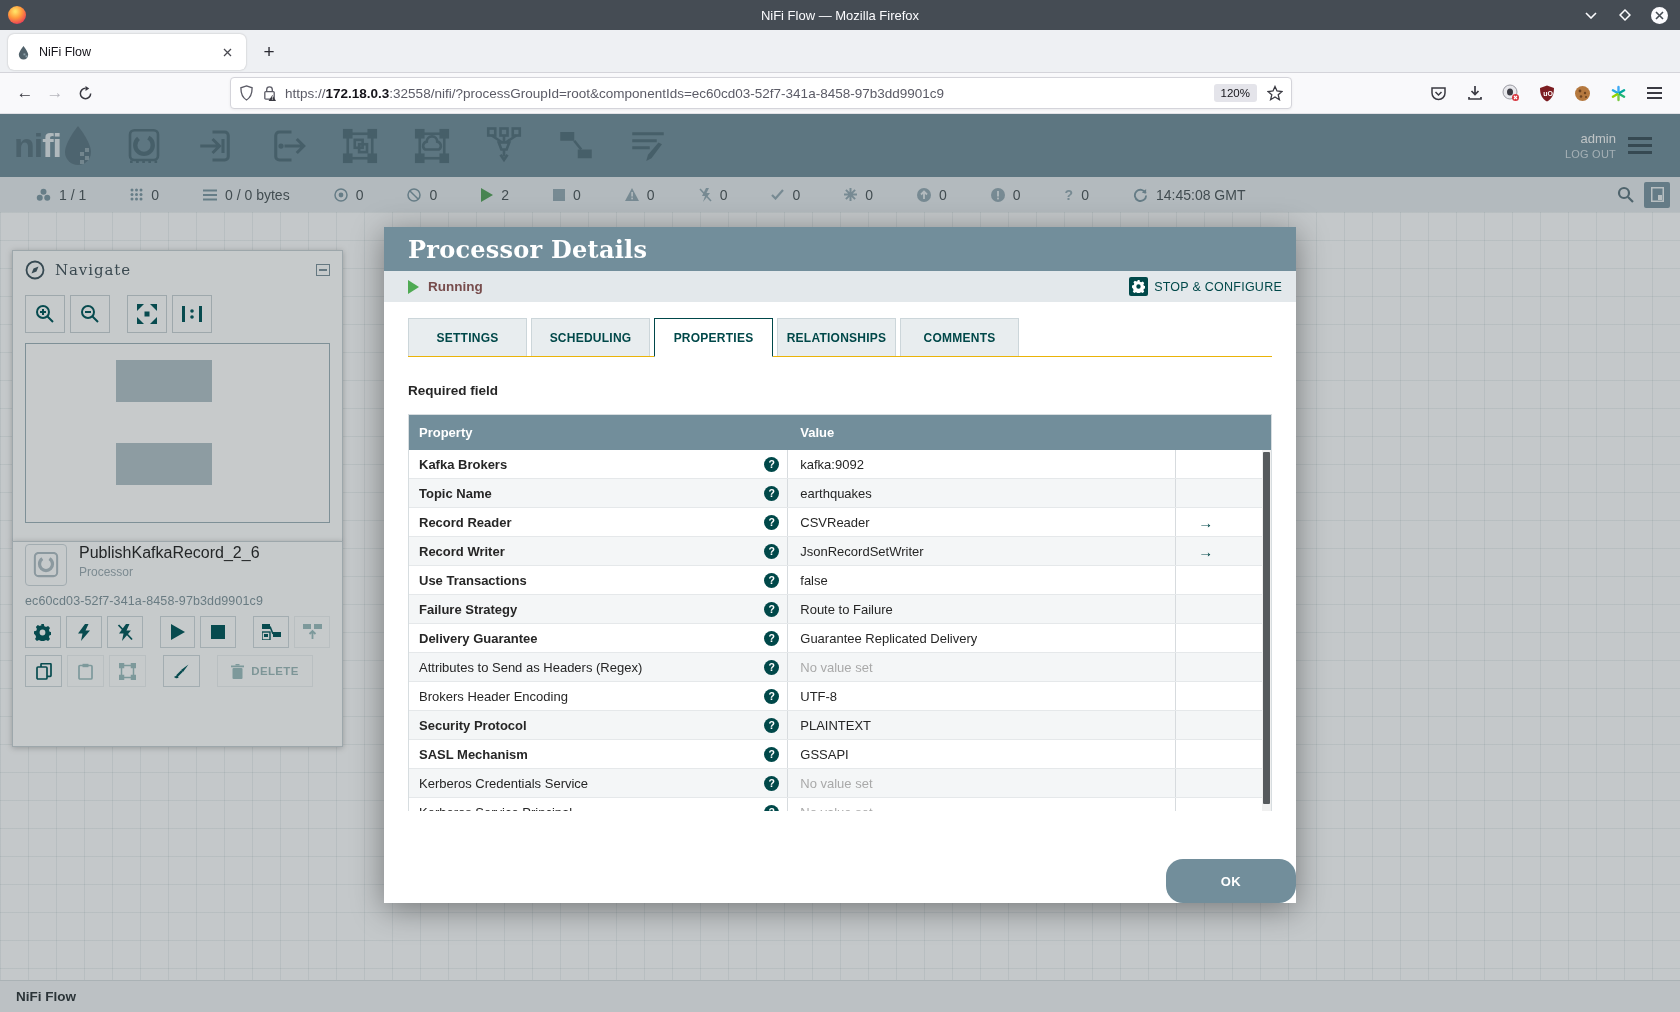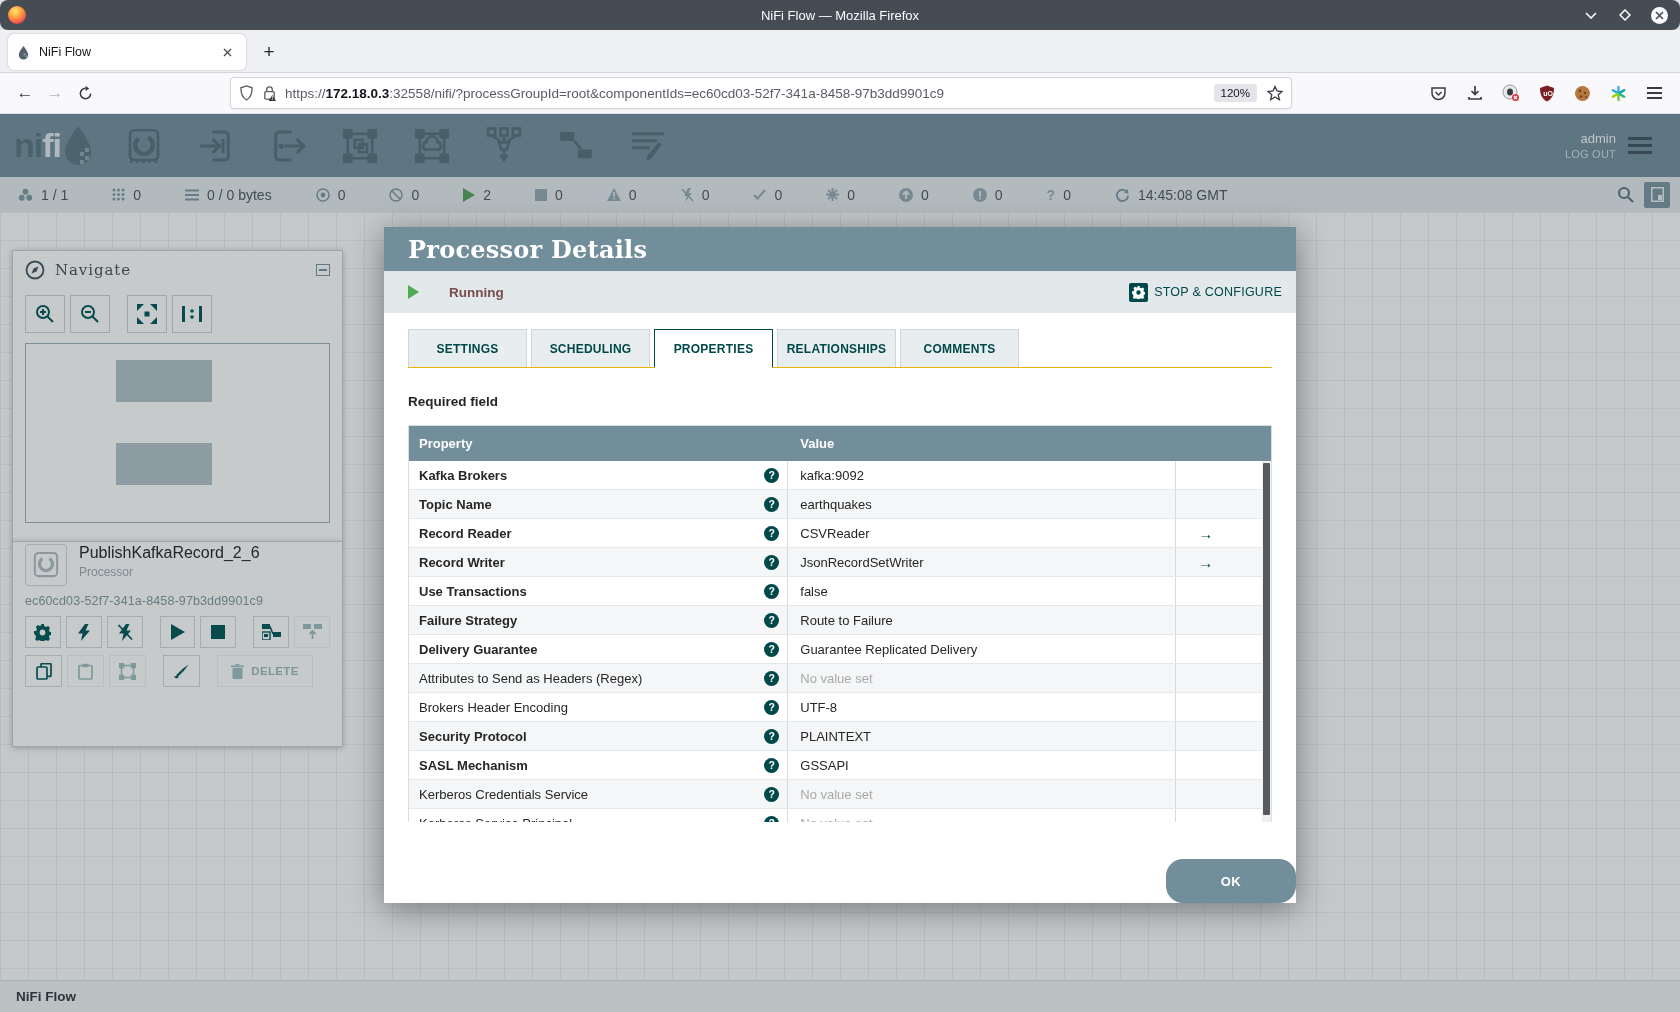"NiFi Flow — Mozilla Firefox" .titlebar { border-radius: 8px -> none }
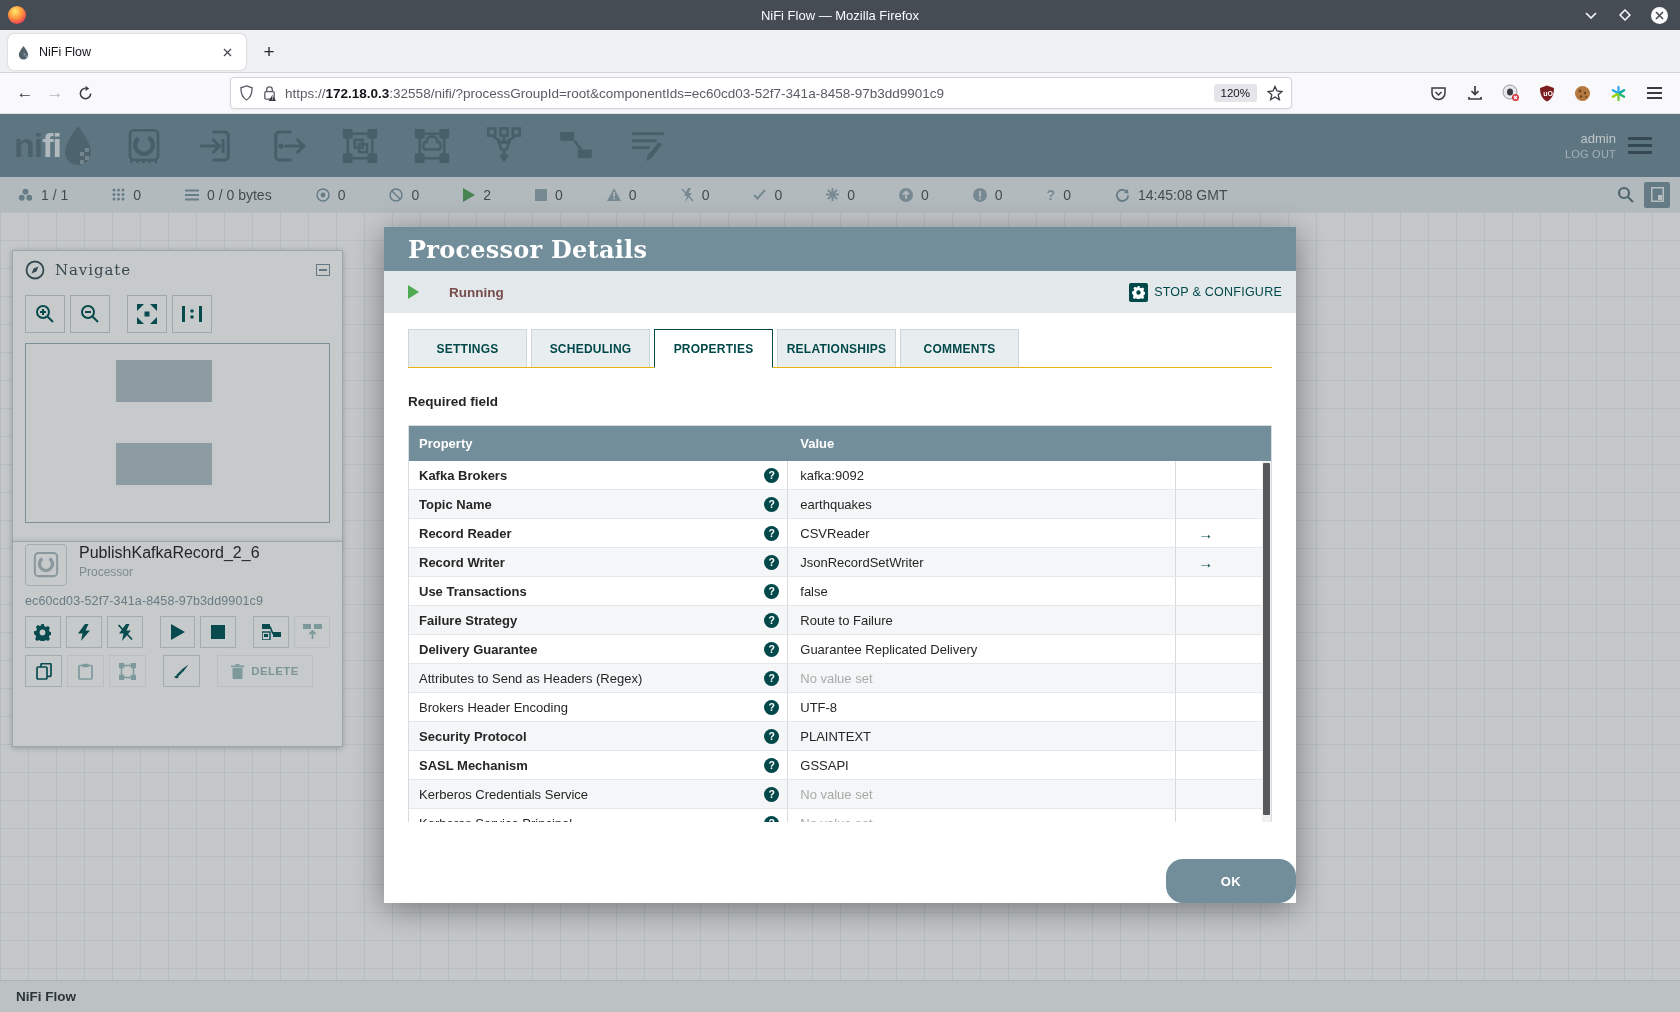"1 / 1" .nifi-status { padding: 0 10px 0 18px -> 0 10px 0 36px }
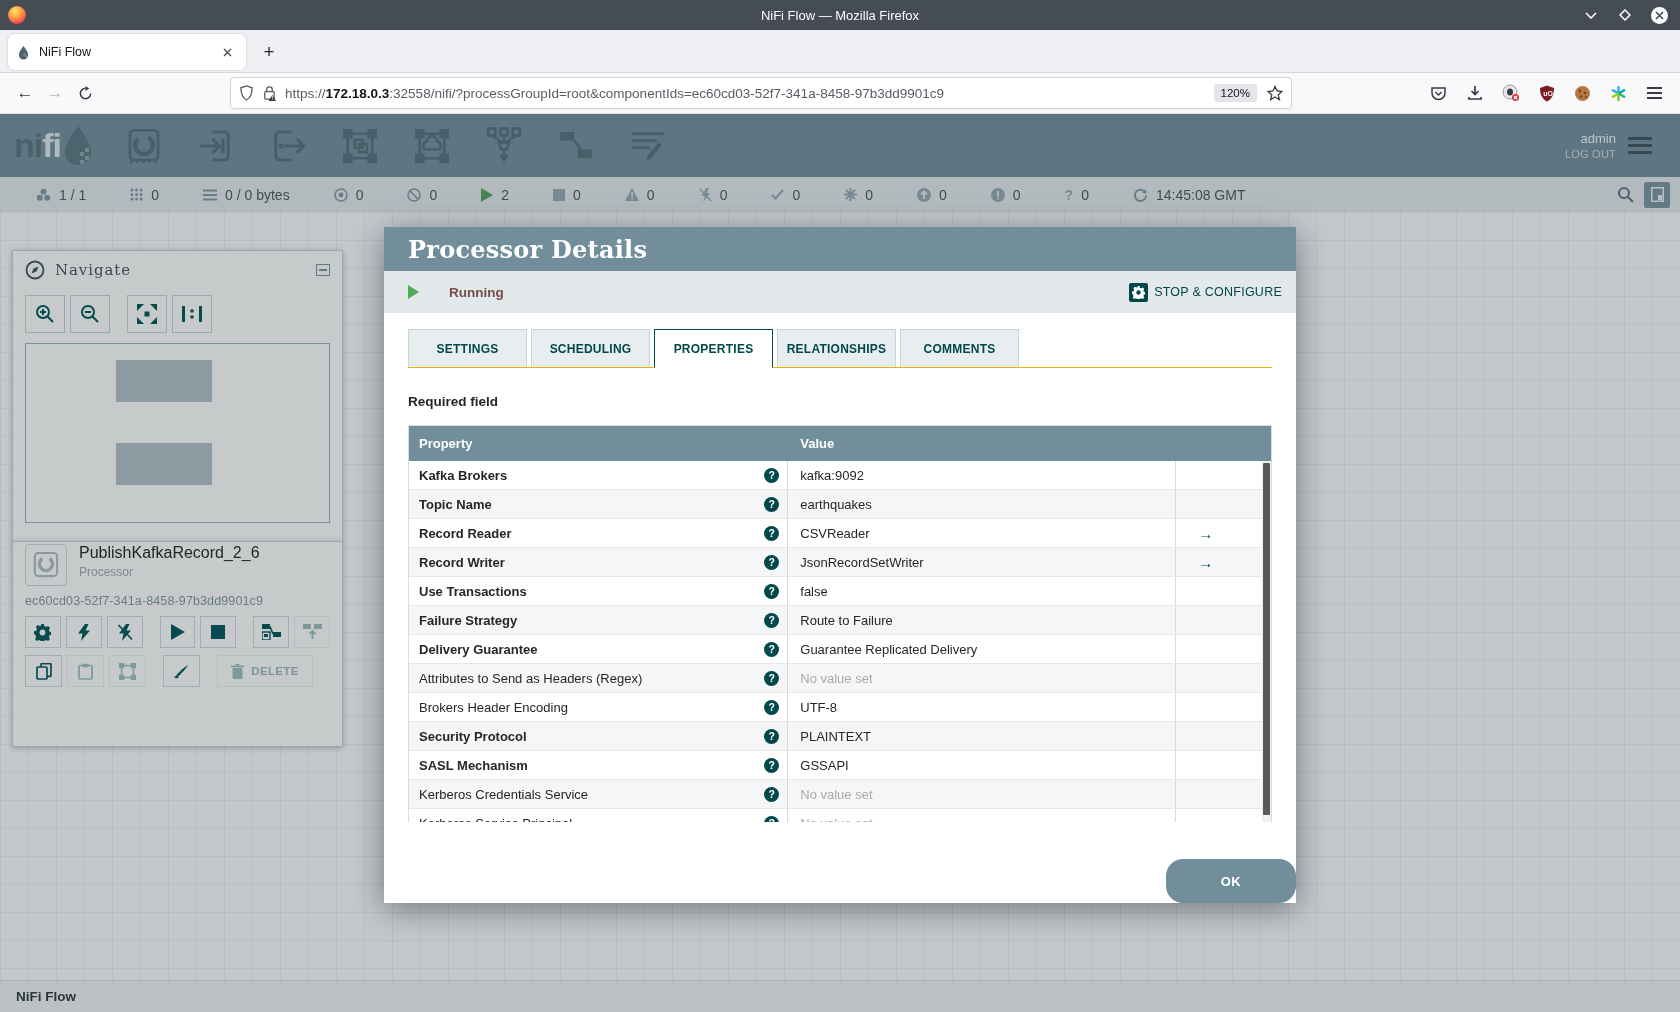"Running" .dlg-status { gap: 21px -> none; height: 42px -> 31px }
